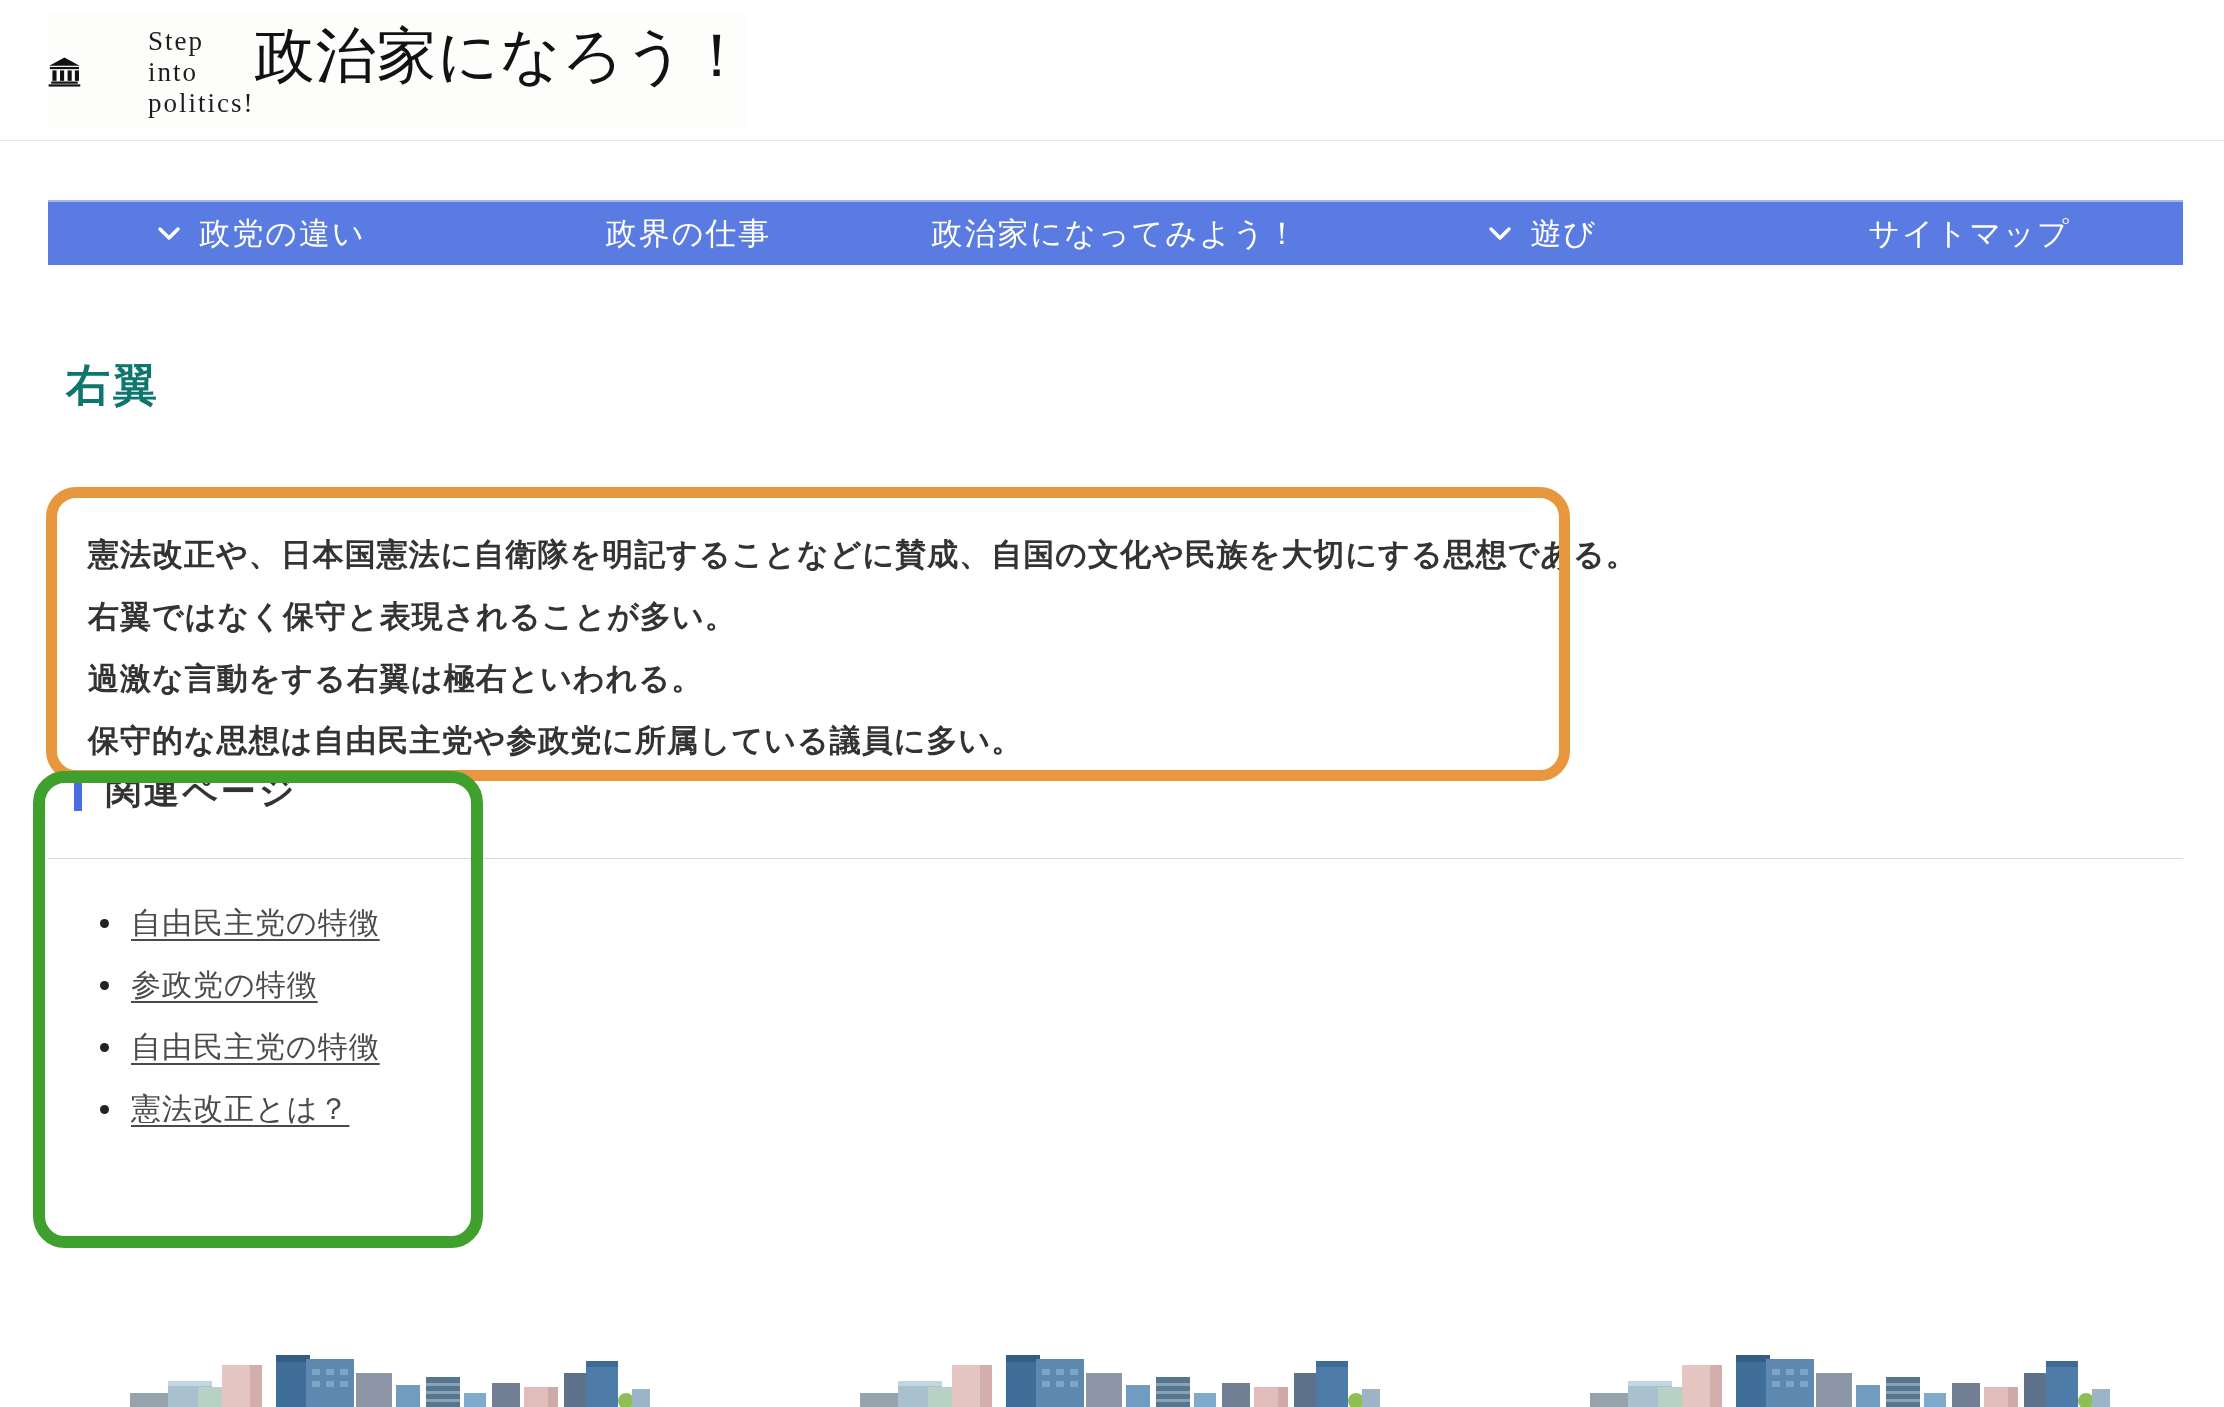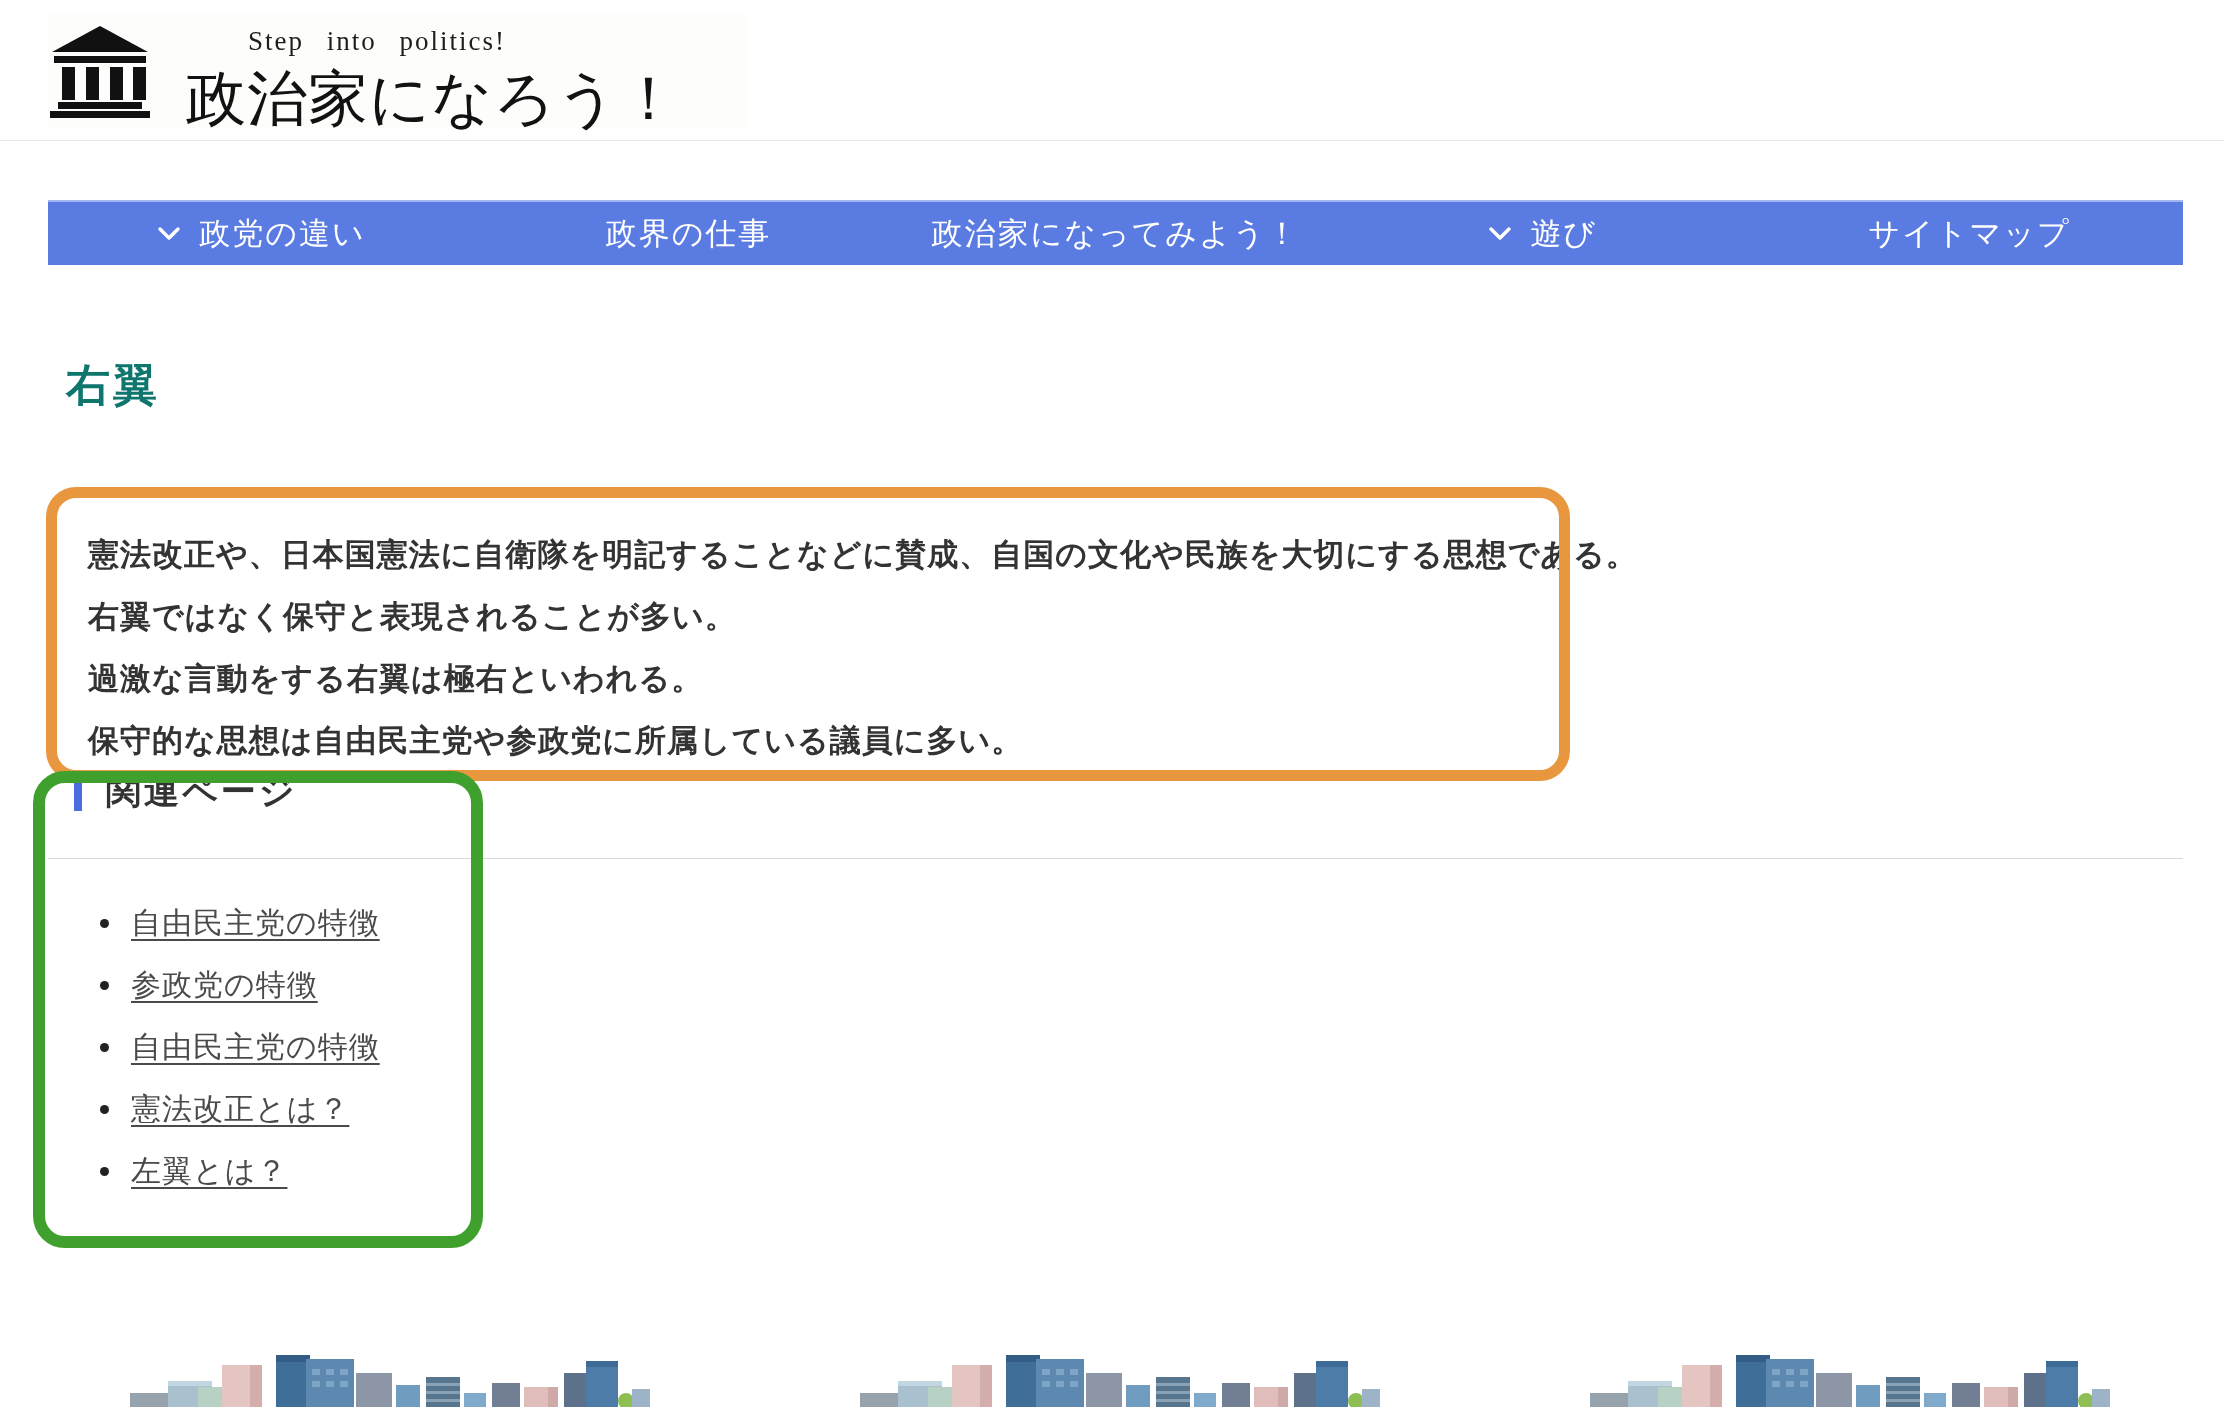"Step into politics!" .logo-text { flex-direction: column -> row; margin-left: 34px -> 5px }
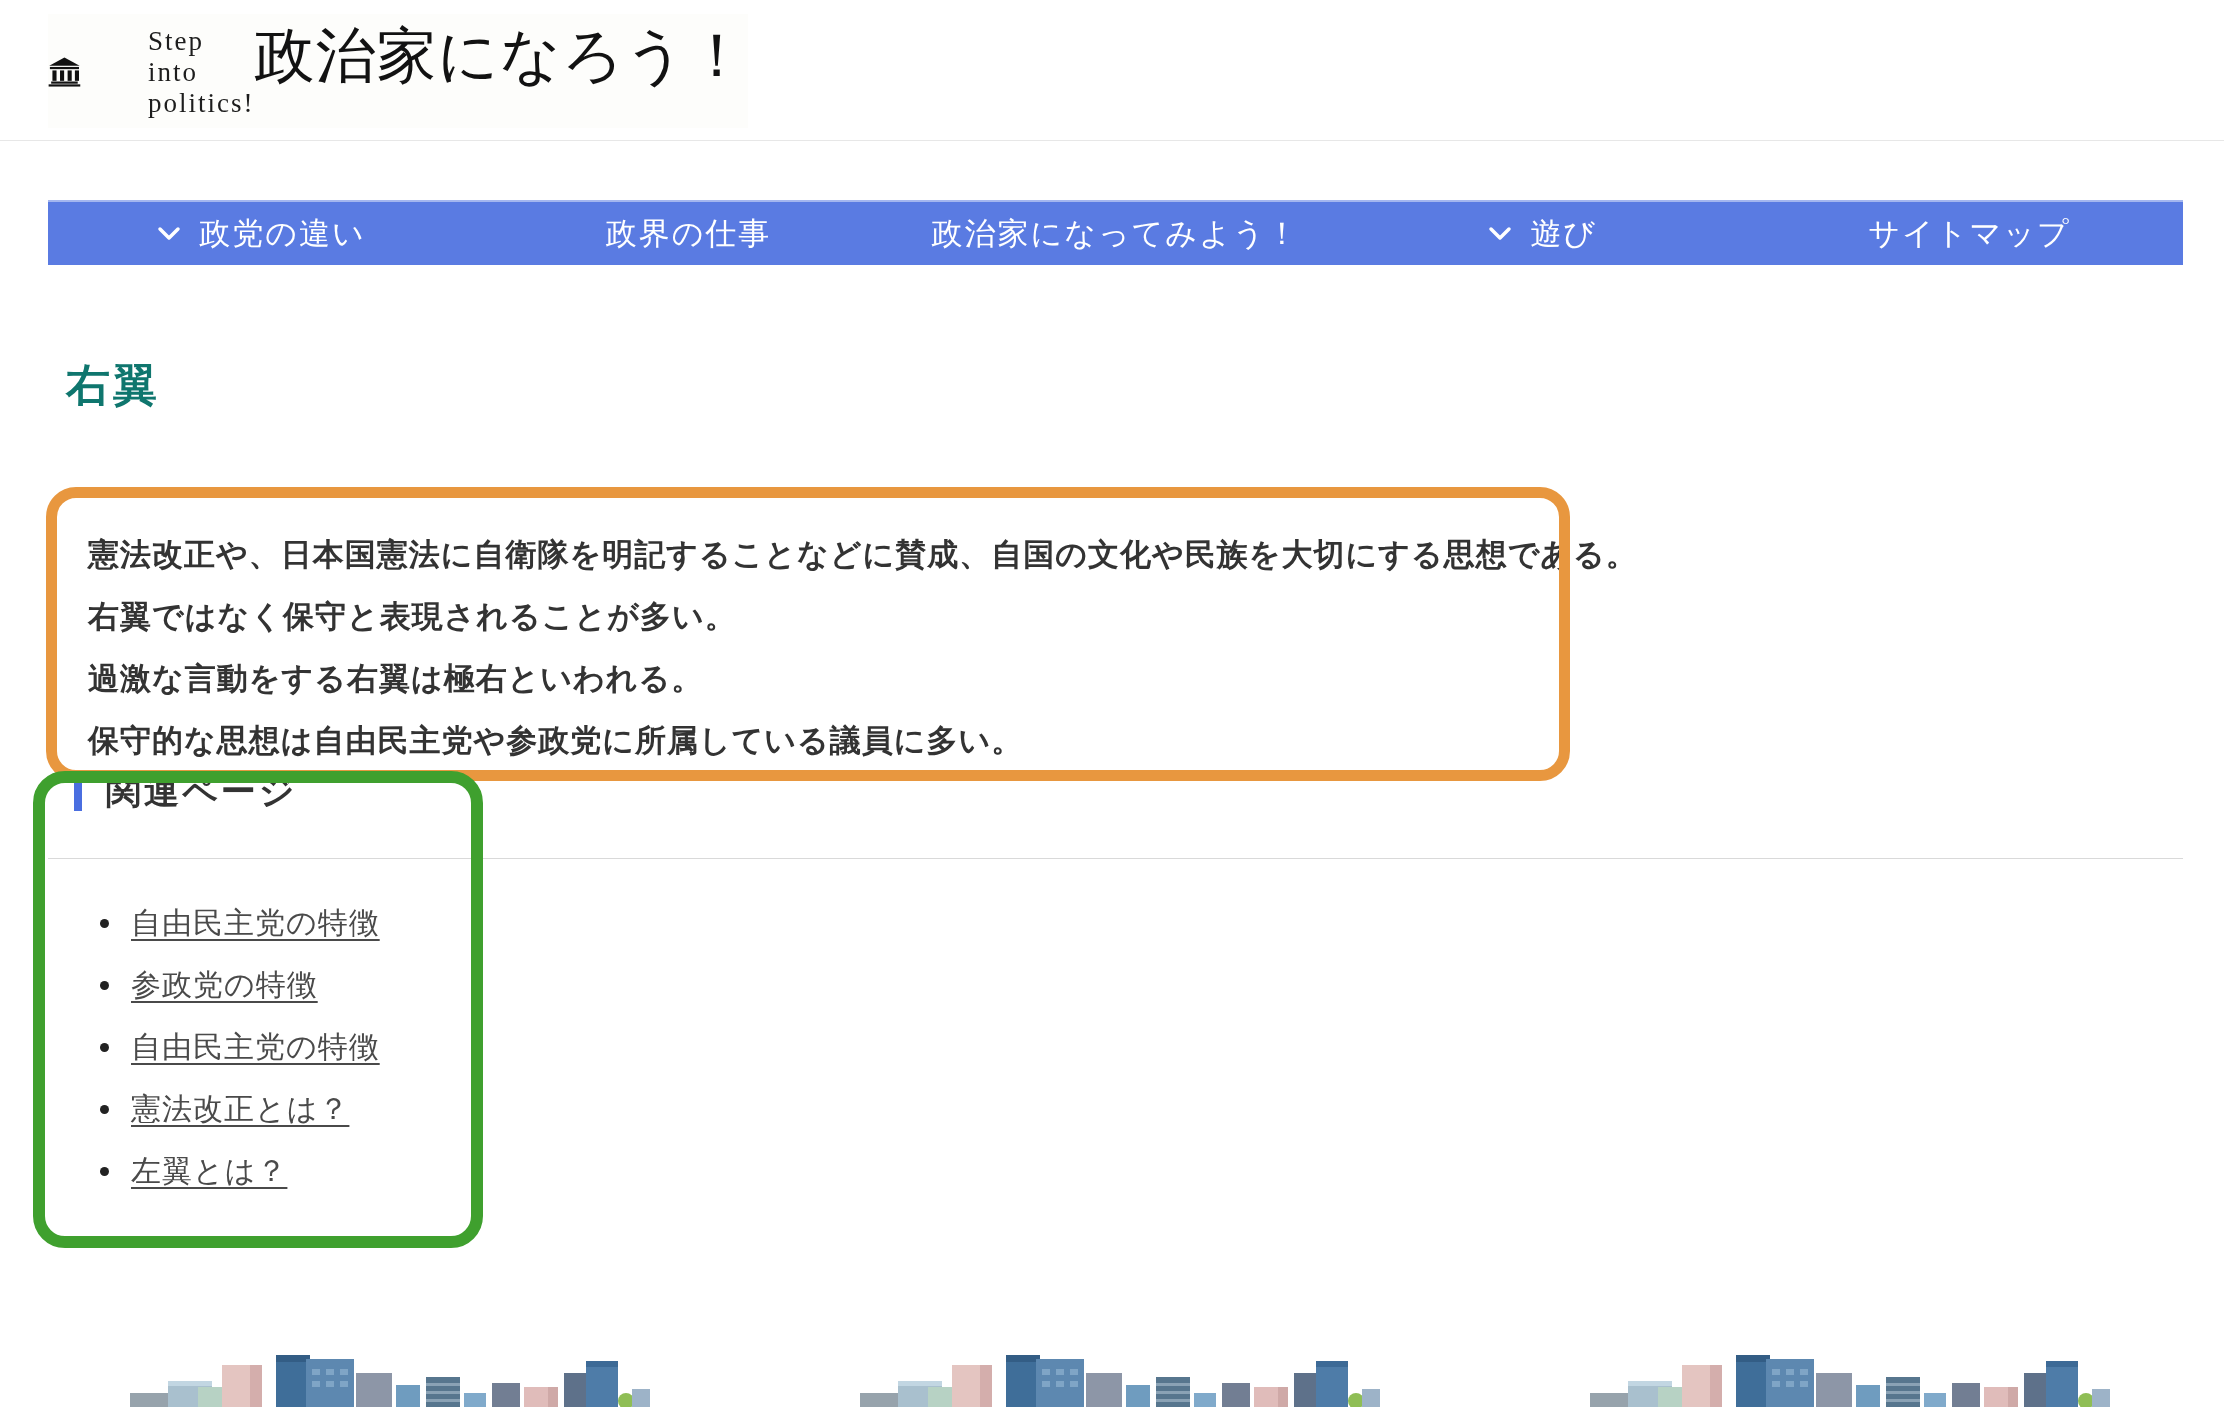"左翼とは？" li.link-row { html: <li> <span></span> <a>左翼とは？</a> </li> -> none }
